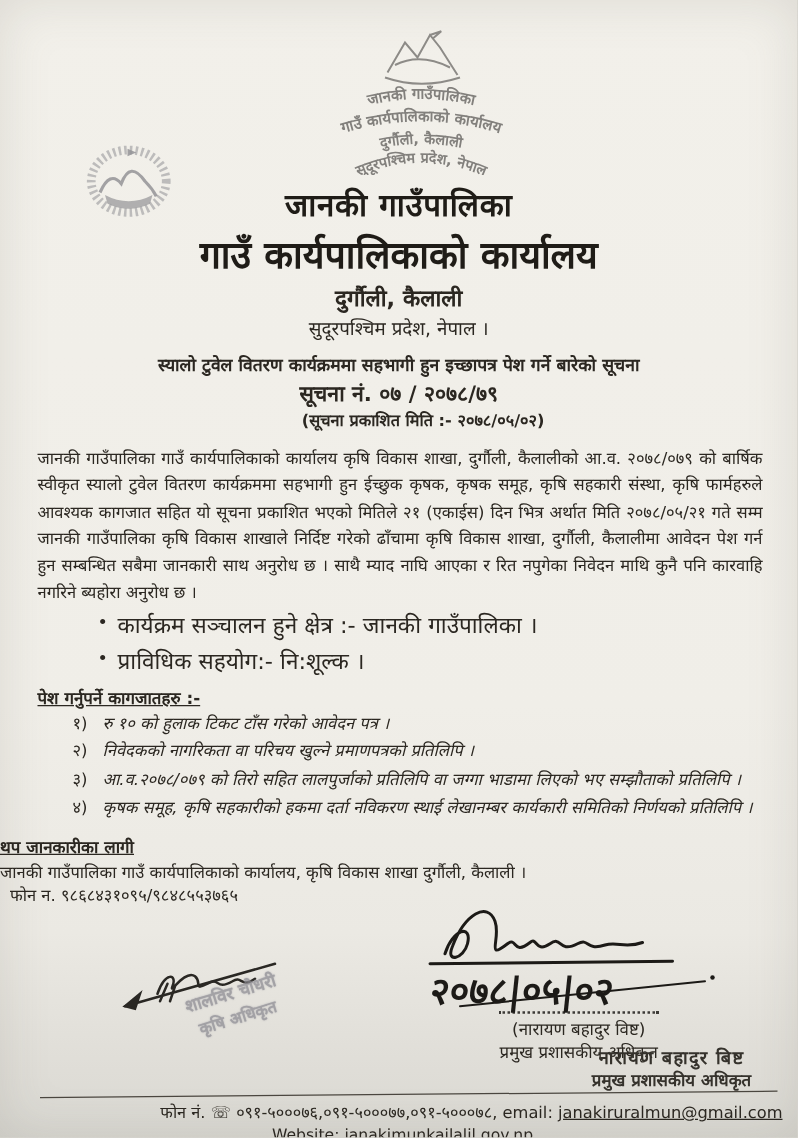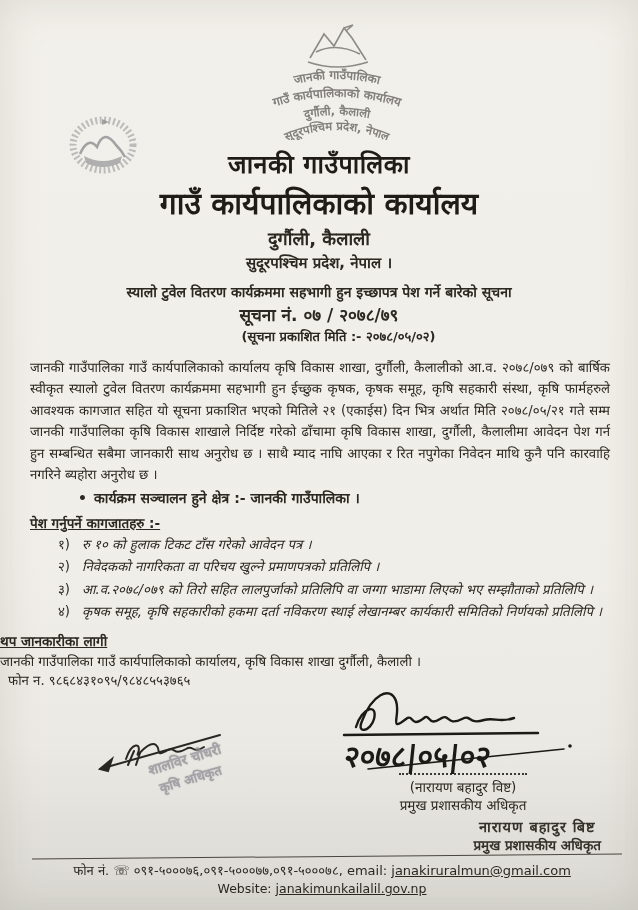"सुदूरपश्चिम प्रदेश, नेपाल ।" .h-prov { font-weight: bold -> normal }
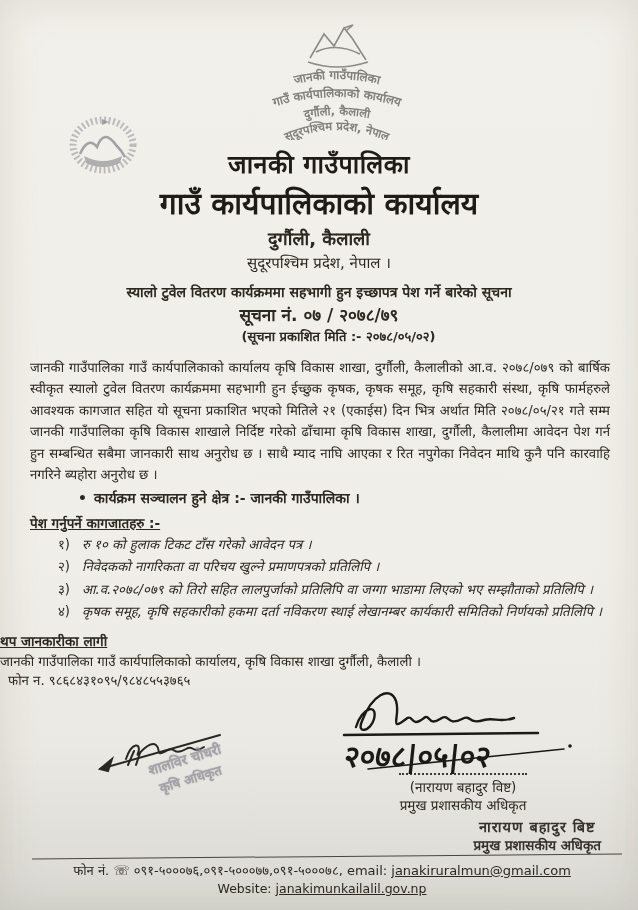"कार्यक्रम सञ्चालन हुने क्षेत्र :-" .bullets li { font-size: 14px -> 18px; font-weight: bold -> none }
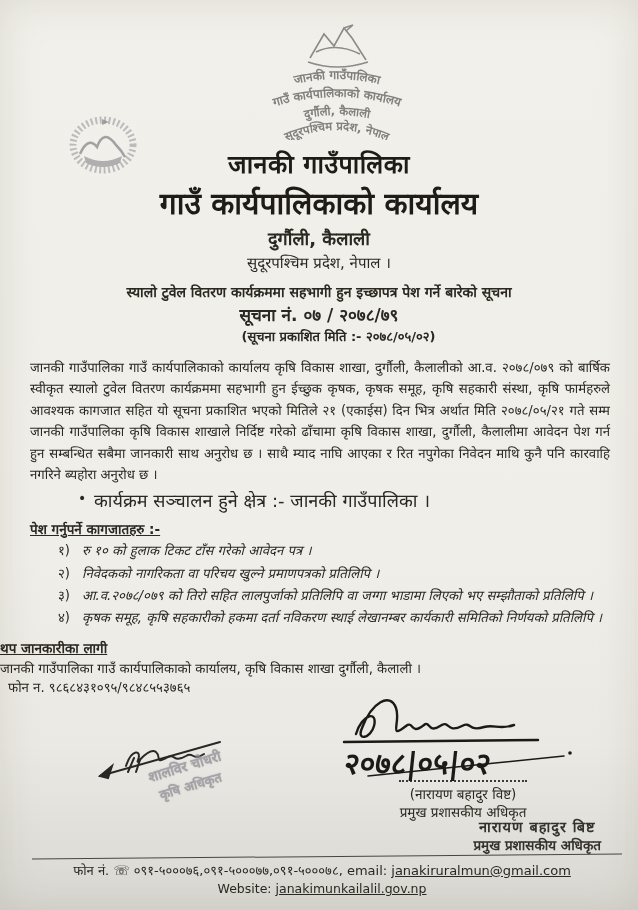"प्राविधिक सहयोग:- नि:शूल्क ।" li { html: none -> <li>प्राविधिक सहयोग:- नि:शूल्क ।</li> }
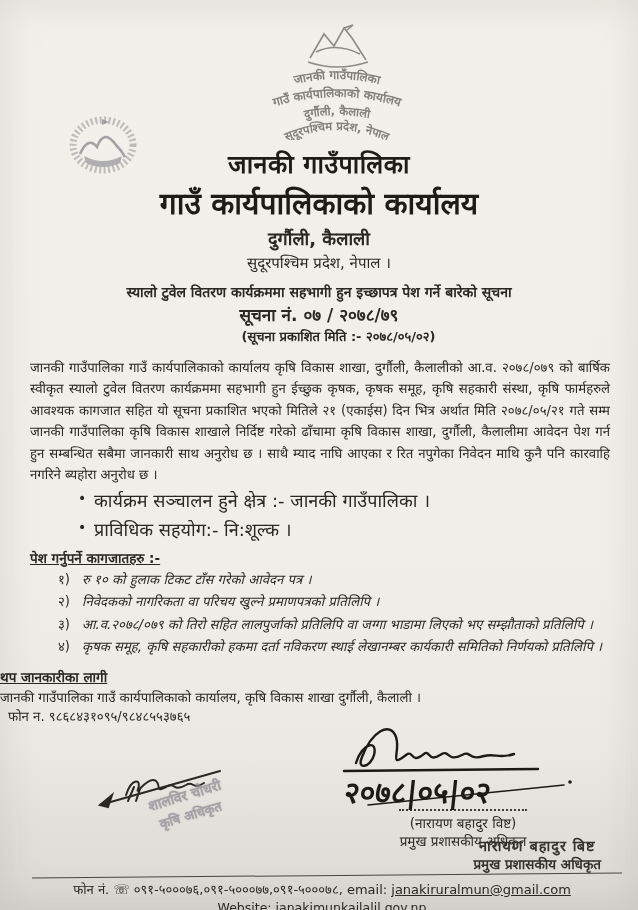"फोन नं. ☏" .f-line1 { text-align: center -> right }
